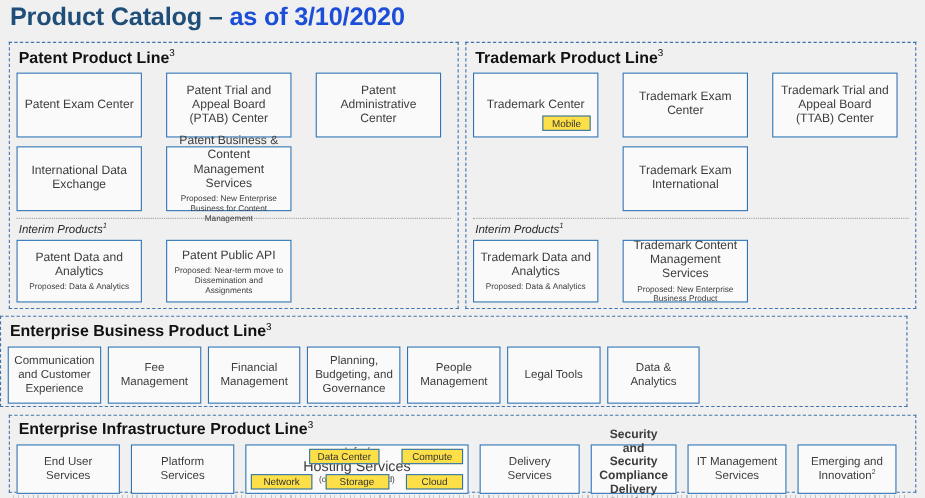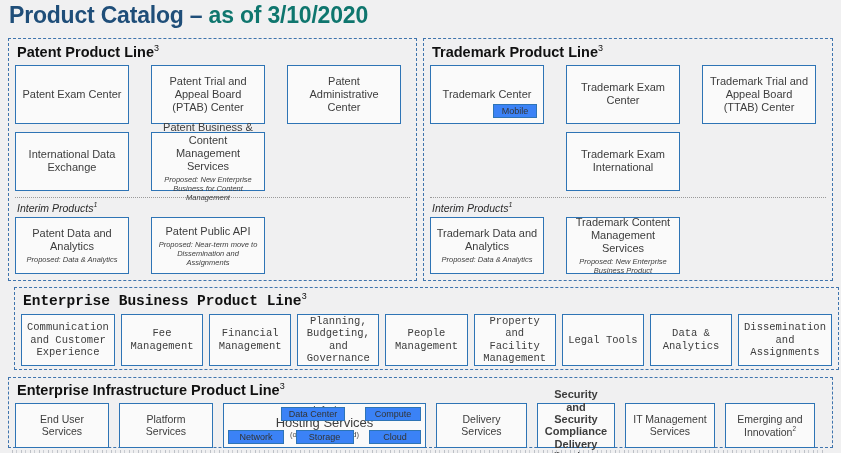"as of 3/10/2020" .t-red { color: #0f766e -> #1d4ed8 }
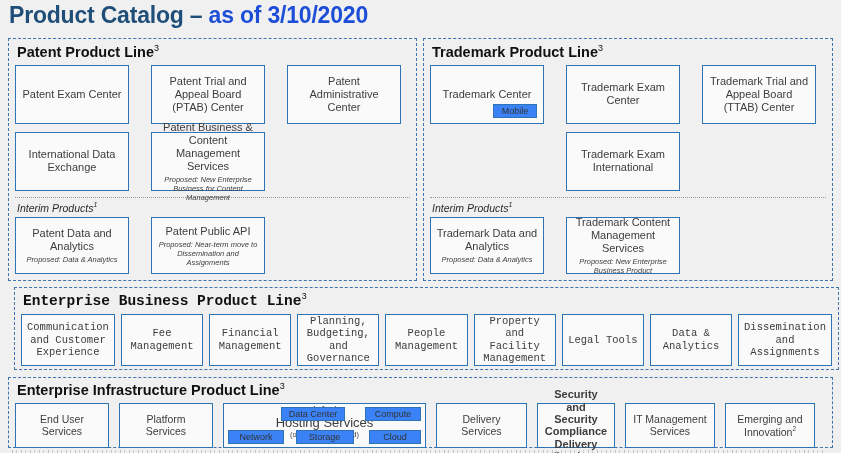"Mobile" .chip { background: #3b82f6 -> #fde047 }
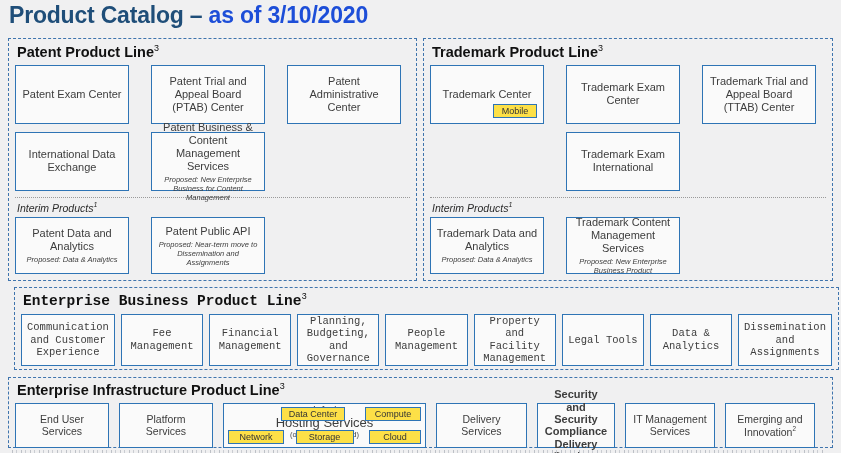"Proposed: New Enterprise Business for" .note { font-style: italic -> none }
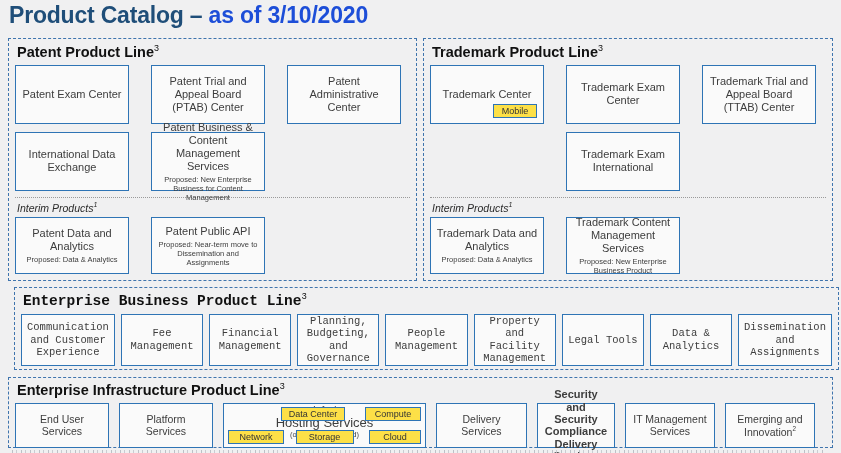"Enterprise Business Product Line3" #business { font-family: Liberation Mono, monospace -> none; left: 14px -> 0 }
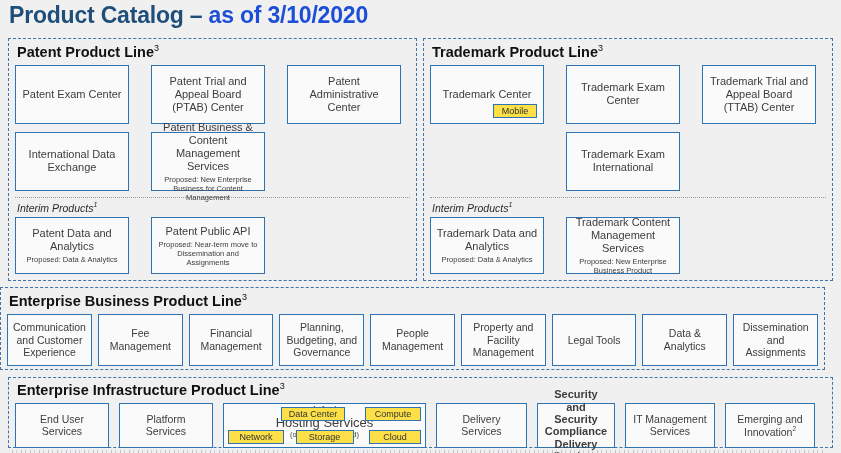"Property and Facility Management" div.box { html: <div> <span>Property and Facility Management</span> </div> -> none }
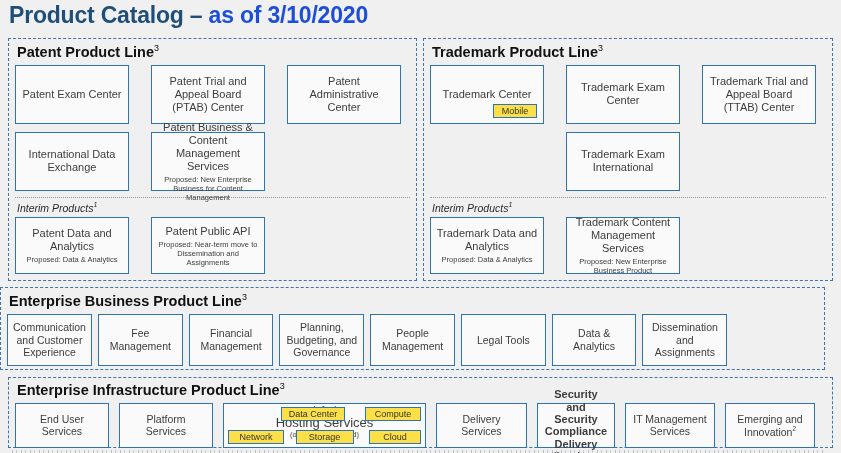"Dissemination and Assignments" div.box { html: <div> <span>Dissemination and Assignments</span> </div> -> none }
